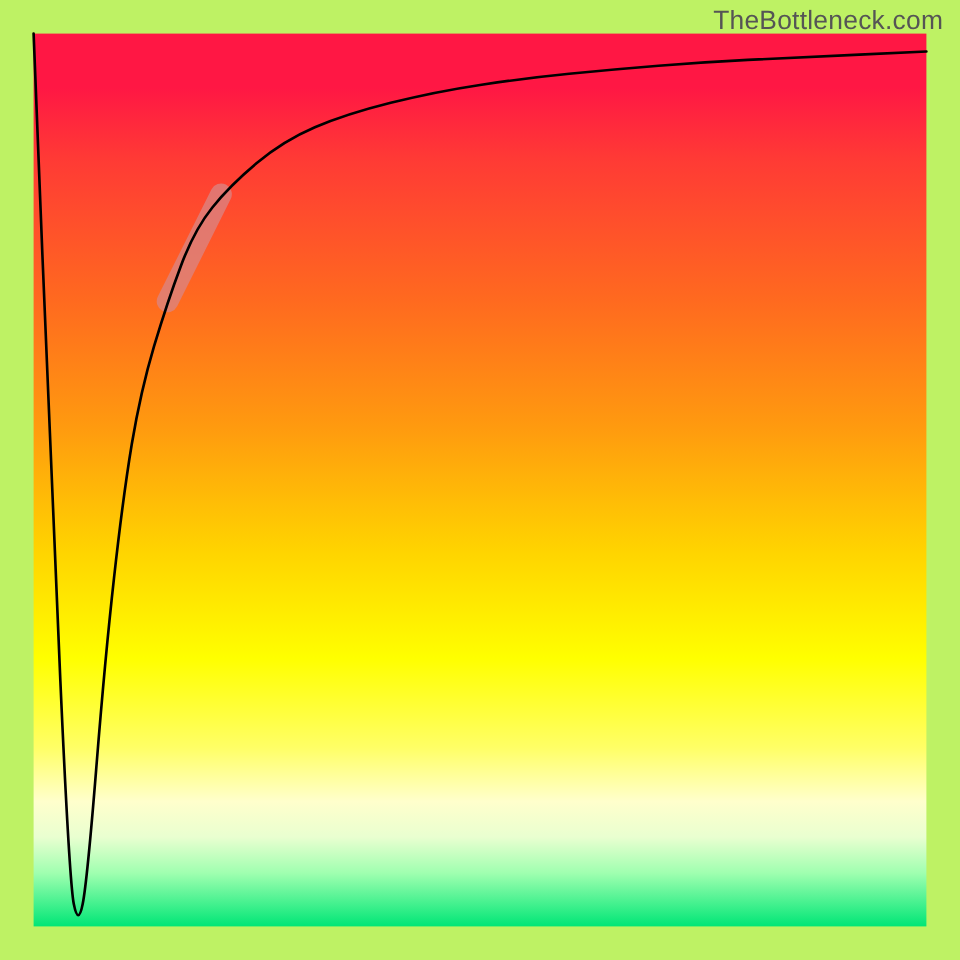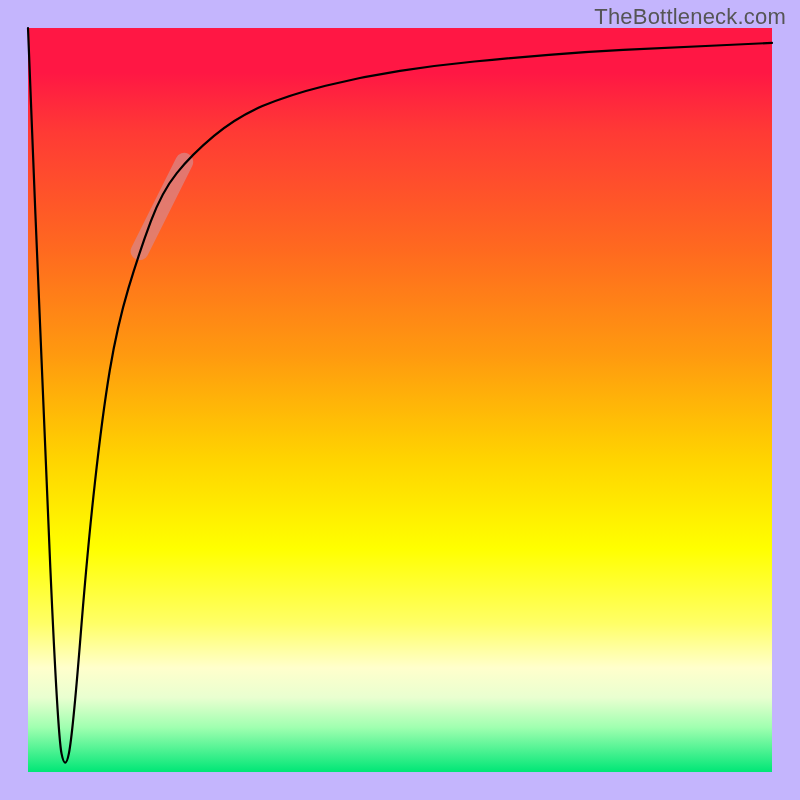"TheBottleneck.com" .frame { background: #c4b5fd -> #bef264 }
